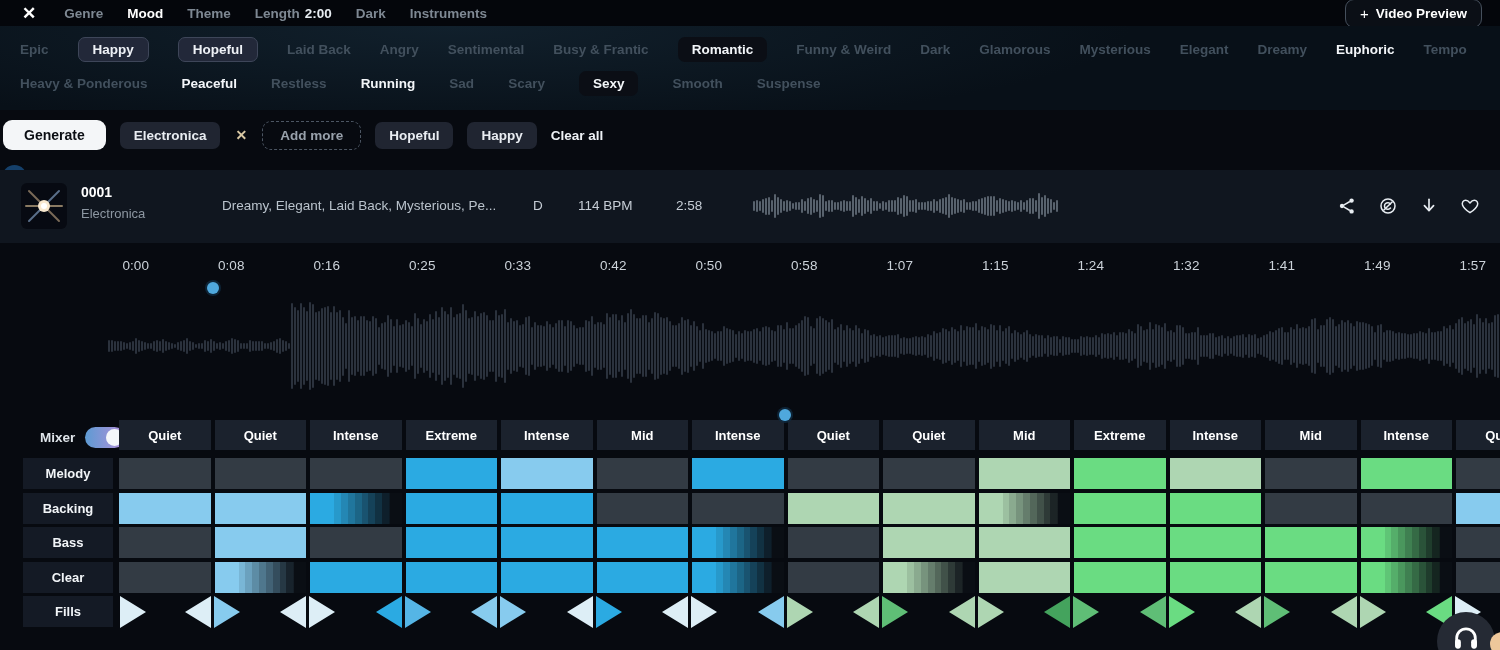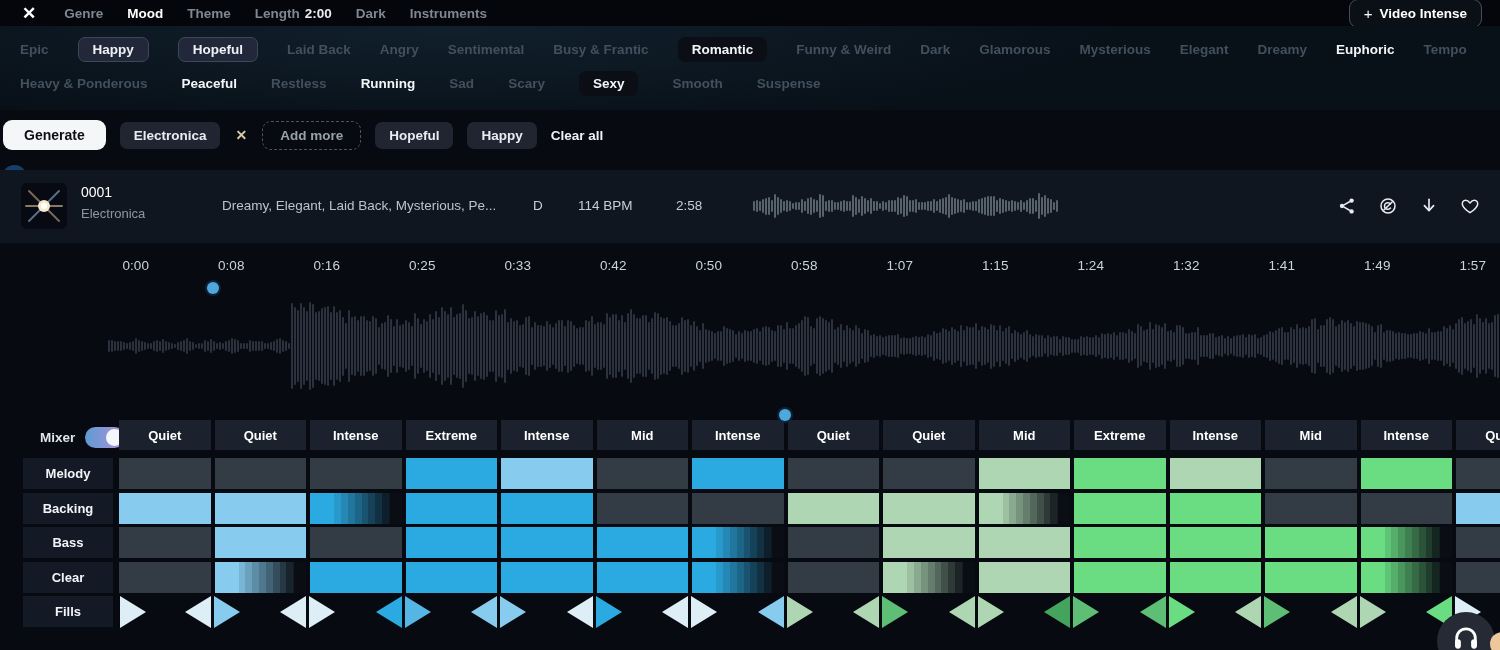"Video Intense" span { text: Intense -> Preview }
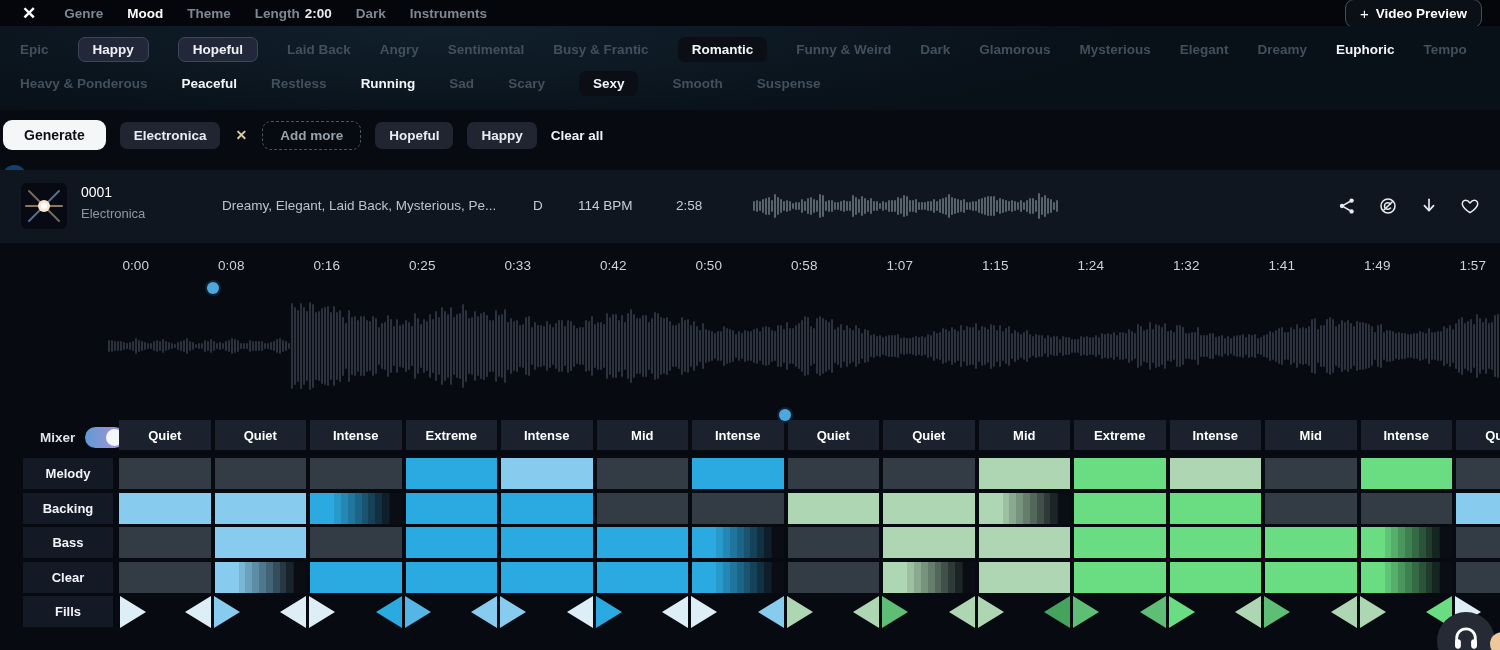"0001" .tid { font-weight: 400 -> 700 }
